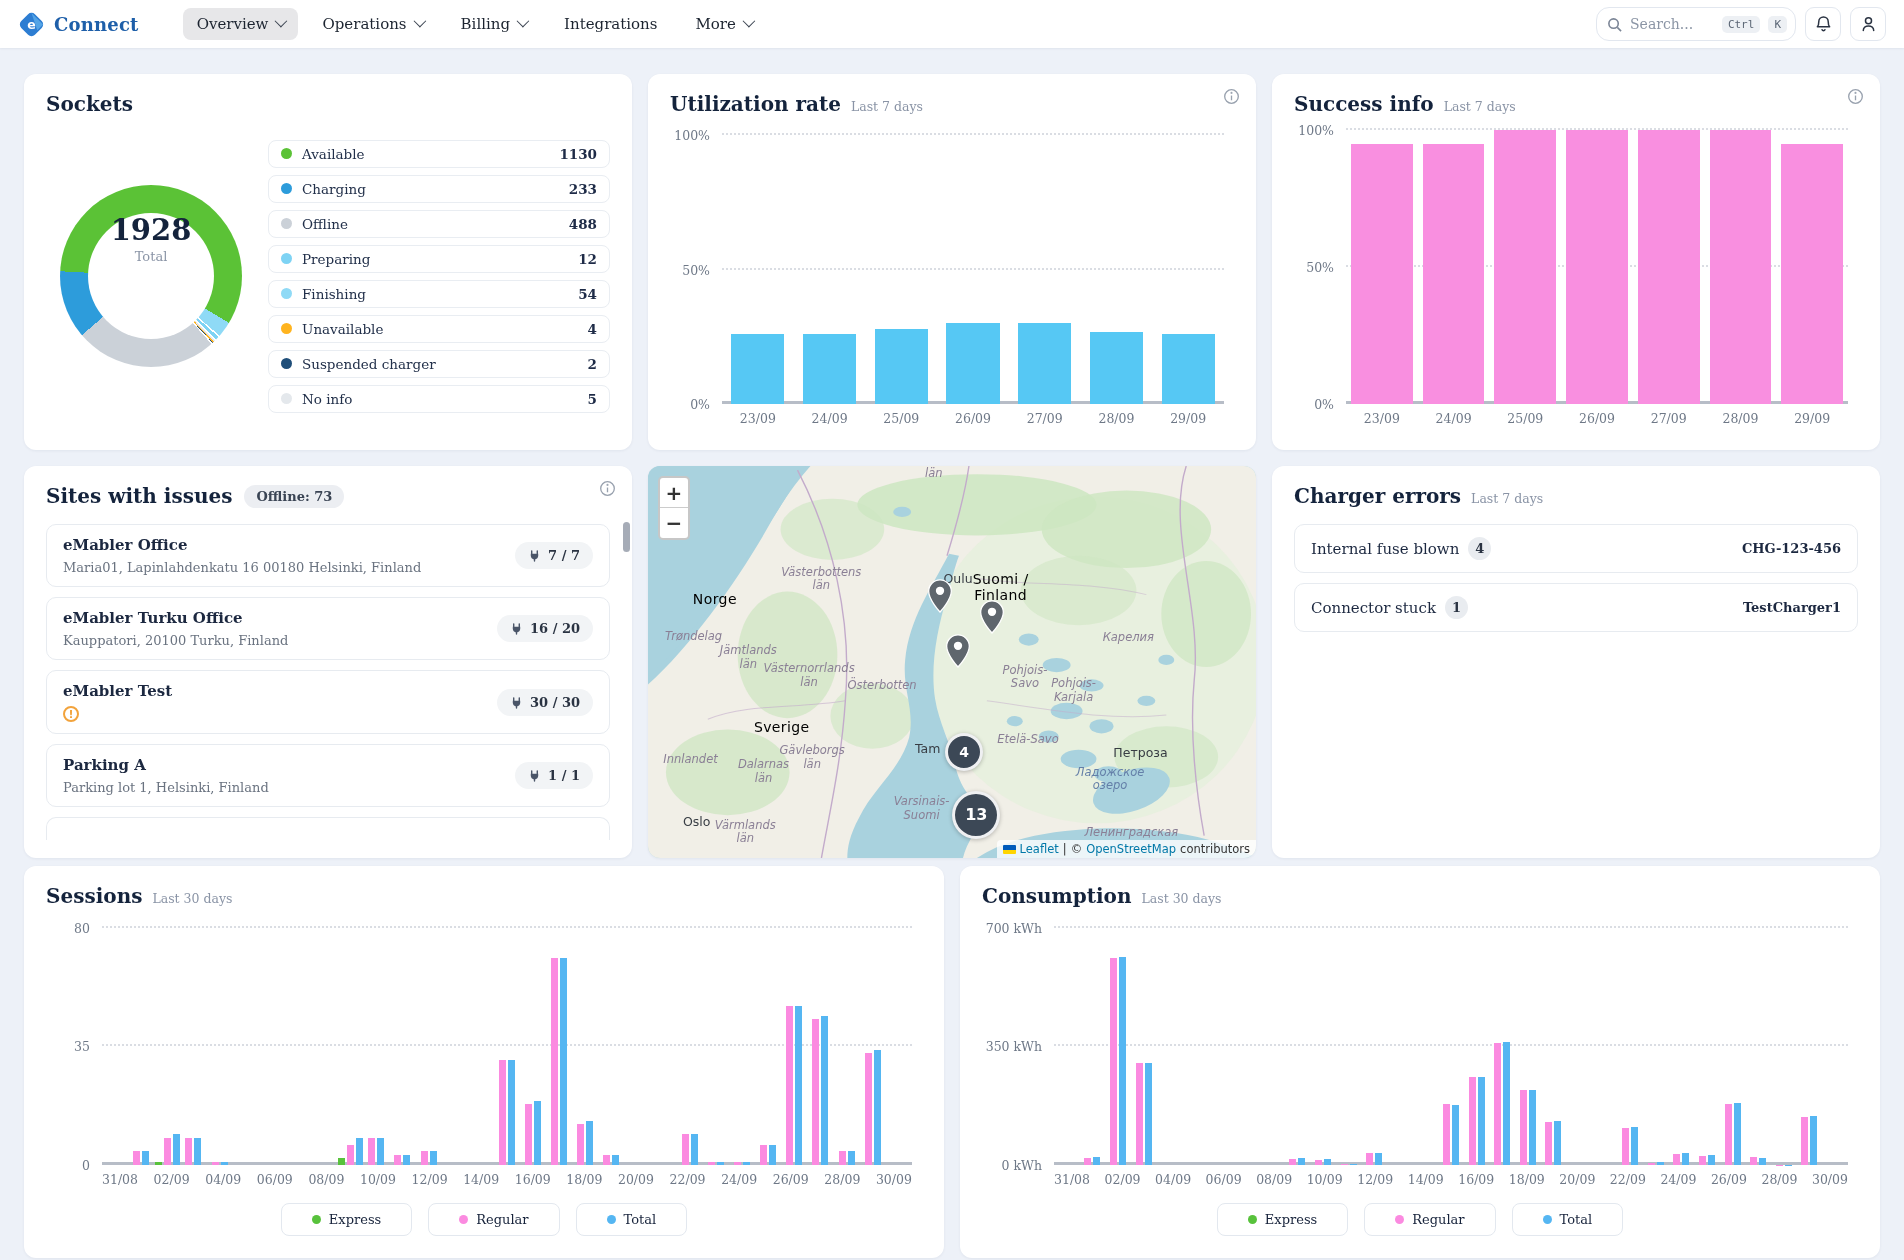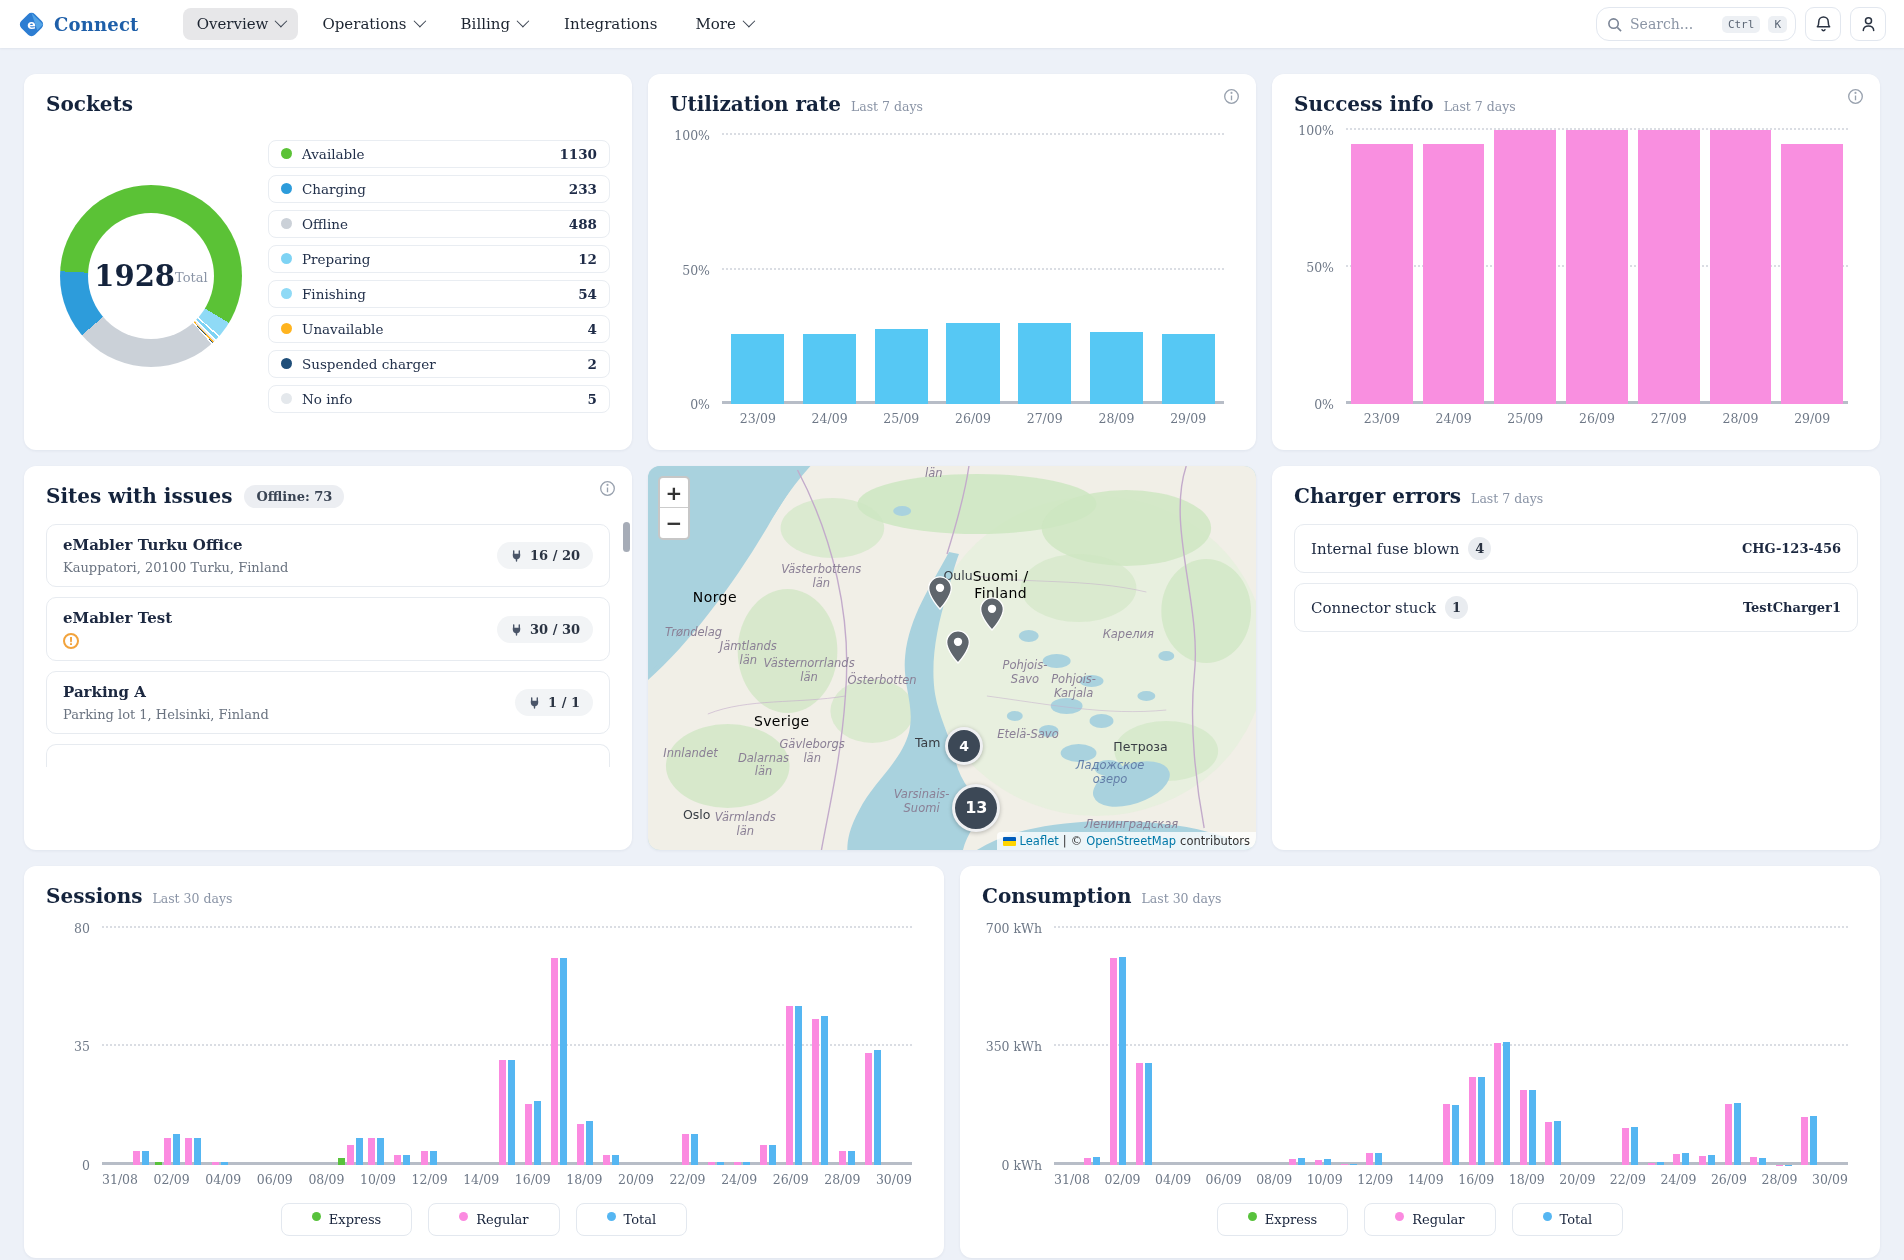"1928" .donut-center { flex-direction: row -> column; justify-content: center -> none }
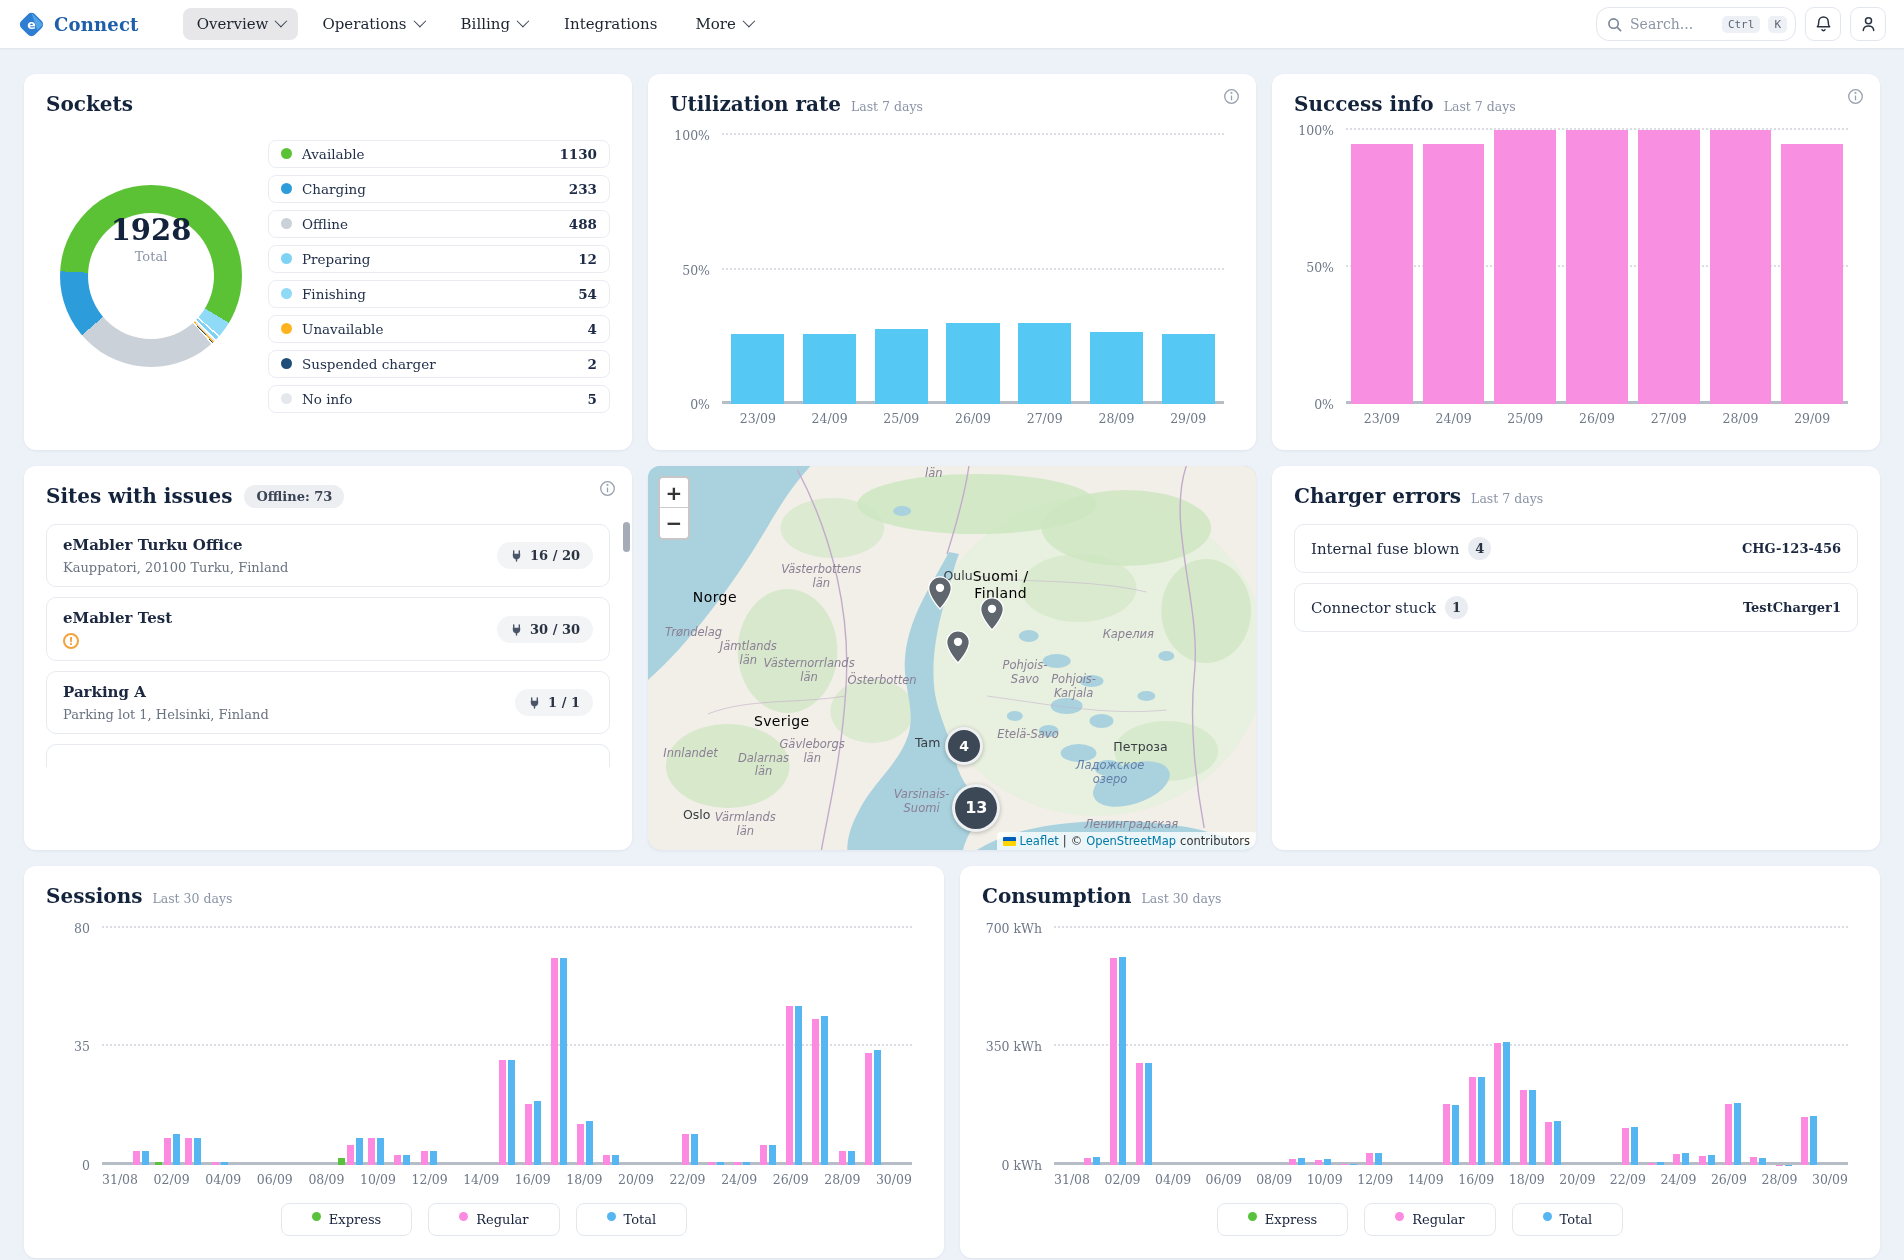"eMabler Office" div.site-row { html: none -> <div> <div> <div>eMabler Office</div> <div>Maria01, Lapinlahdenkatu 16 00180 Helsinki, Finland</div> </div> <div> <svg> <path></path> <path></path> <path></path> </svg> <span>7 / 7</span> </div> </div> }
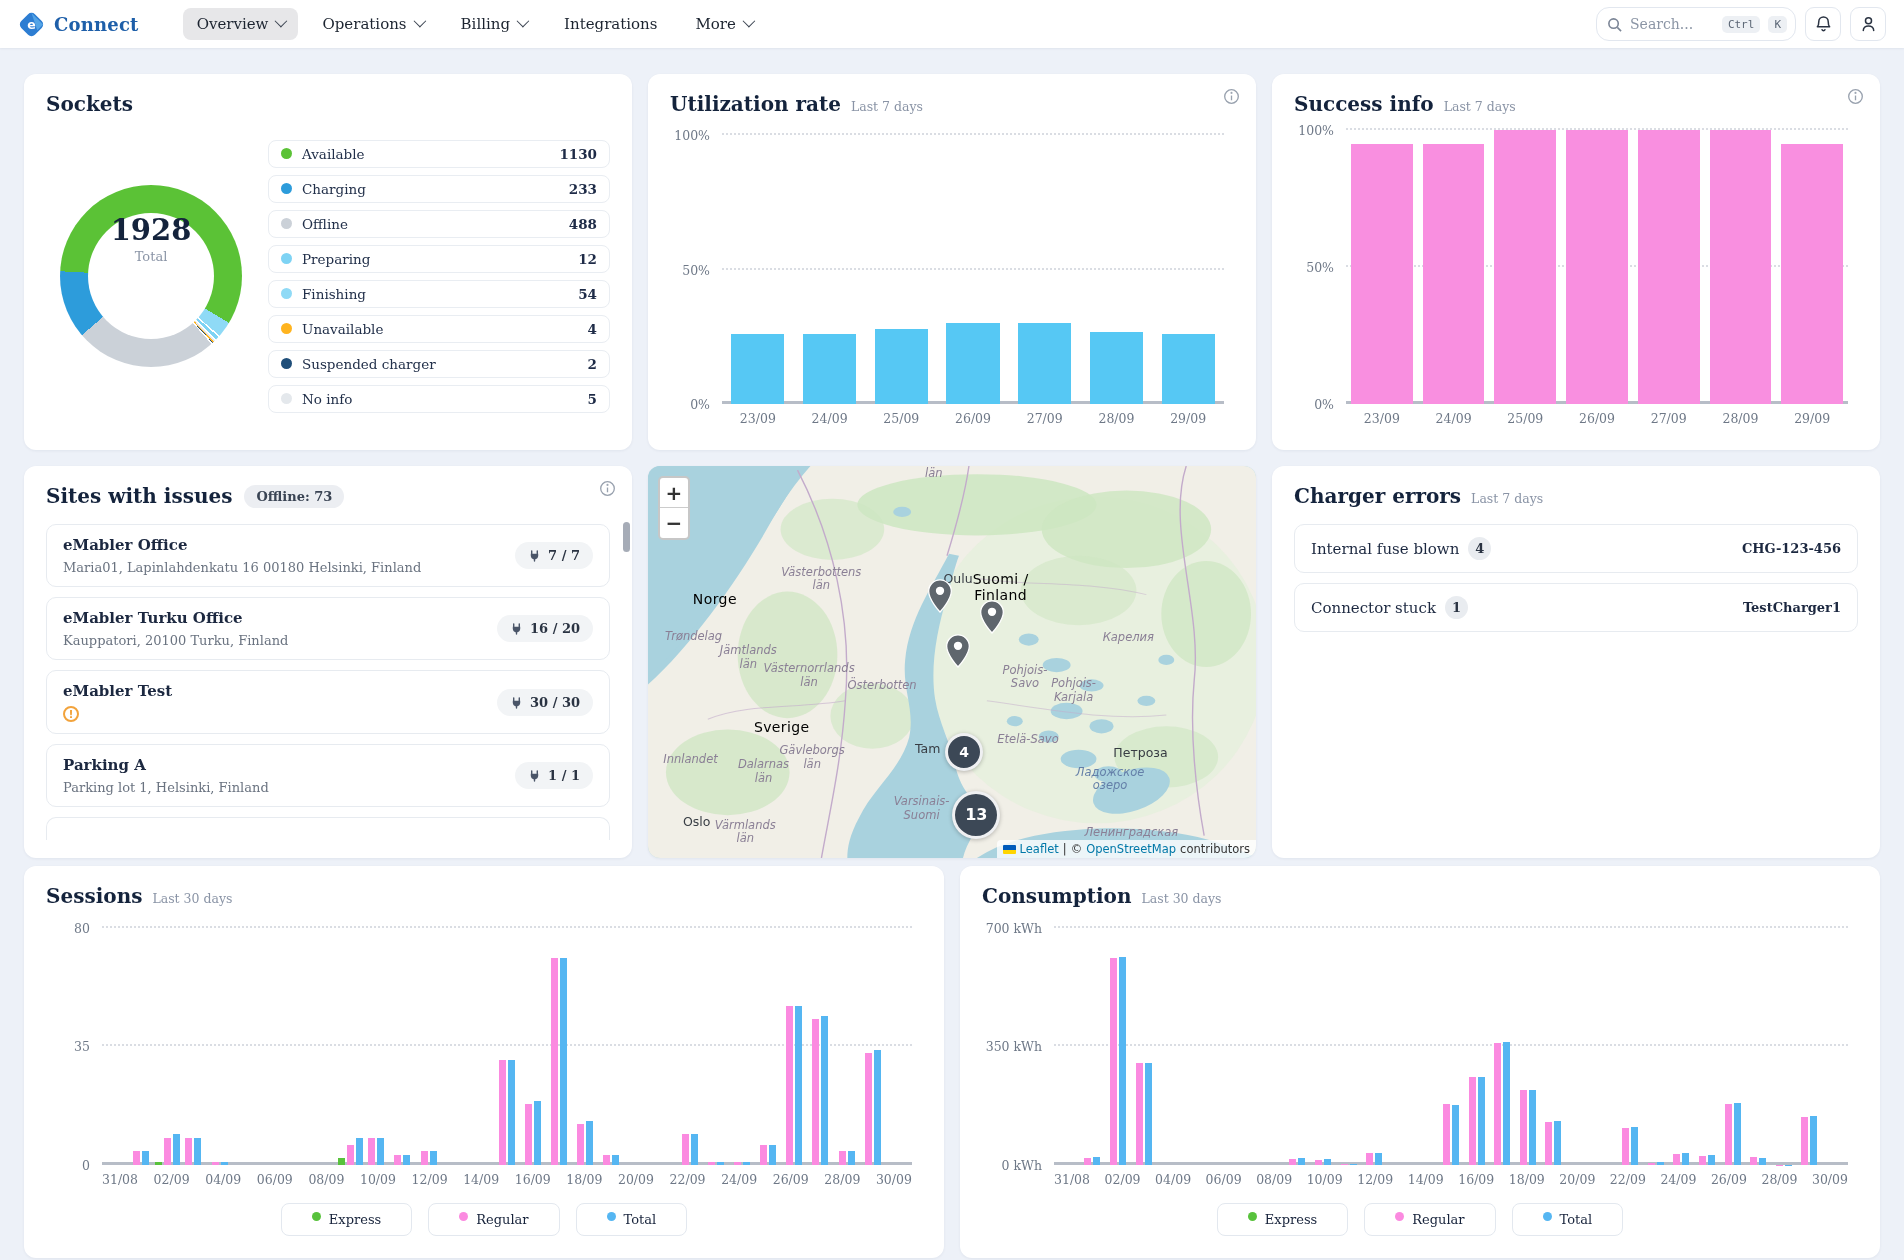"Express" .legend-pill { align-items: none -> center }
